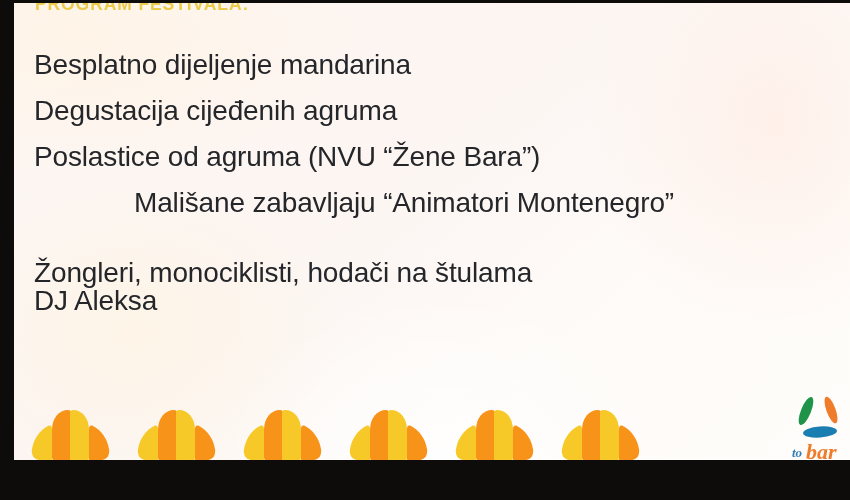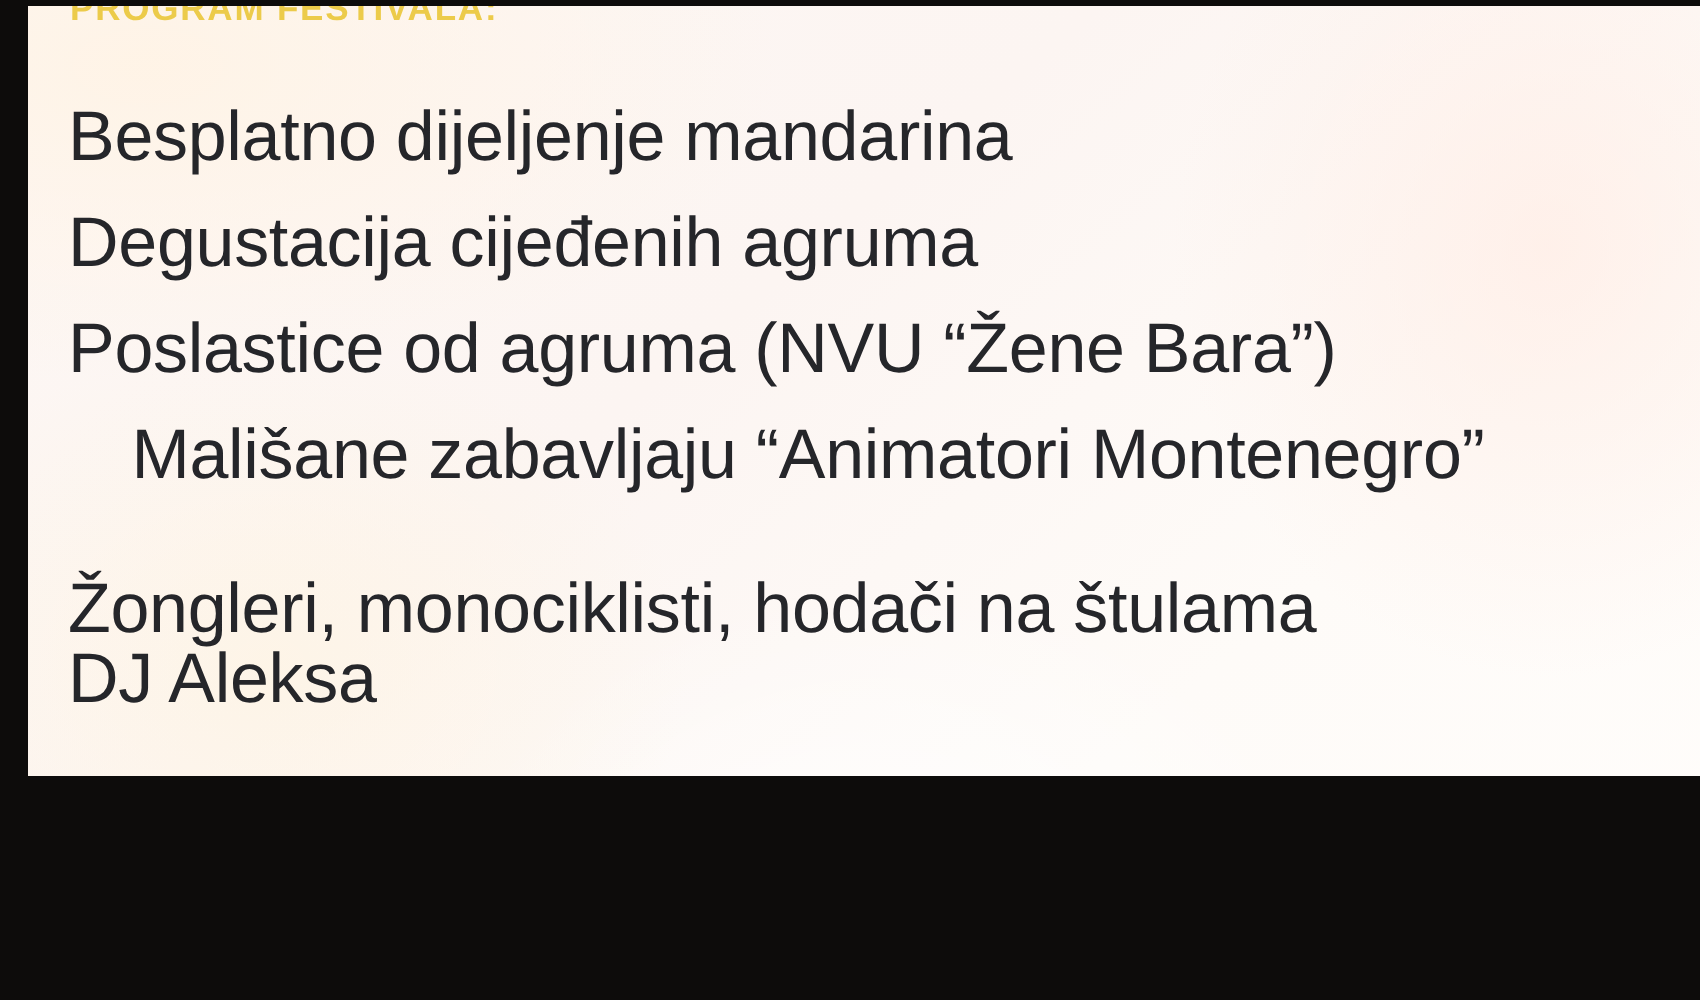"PROGRAM FESTIVALA:" #poster { height: 388px -> 460px }
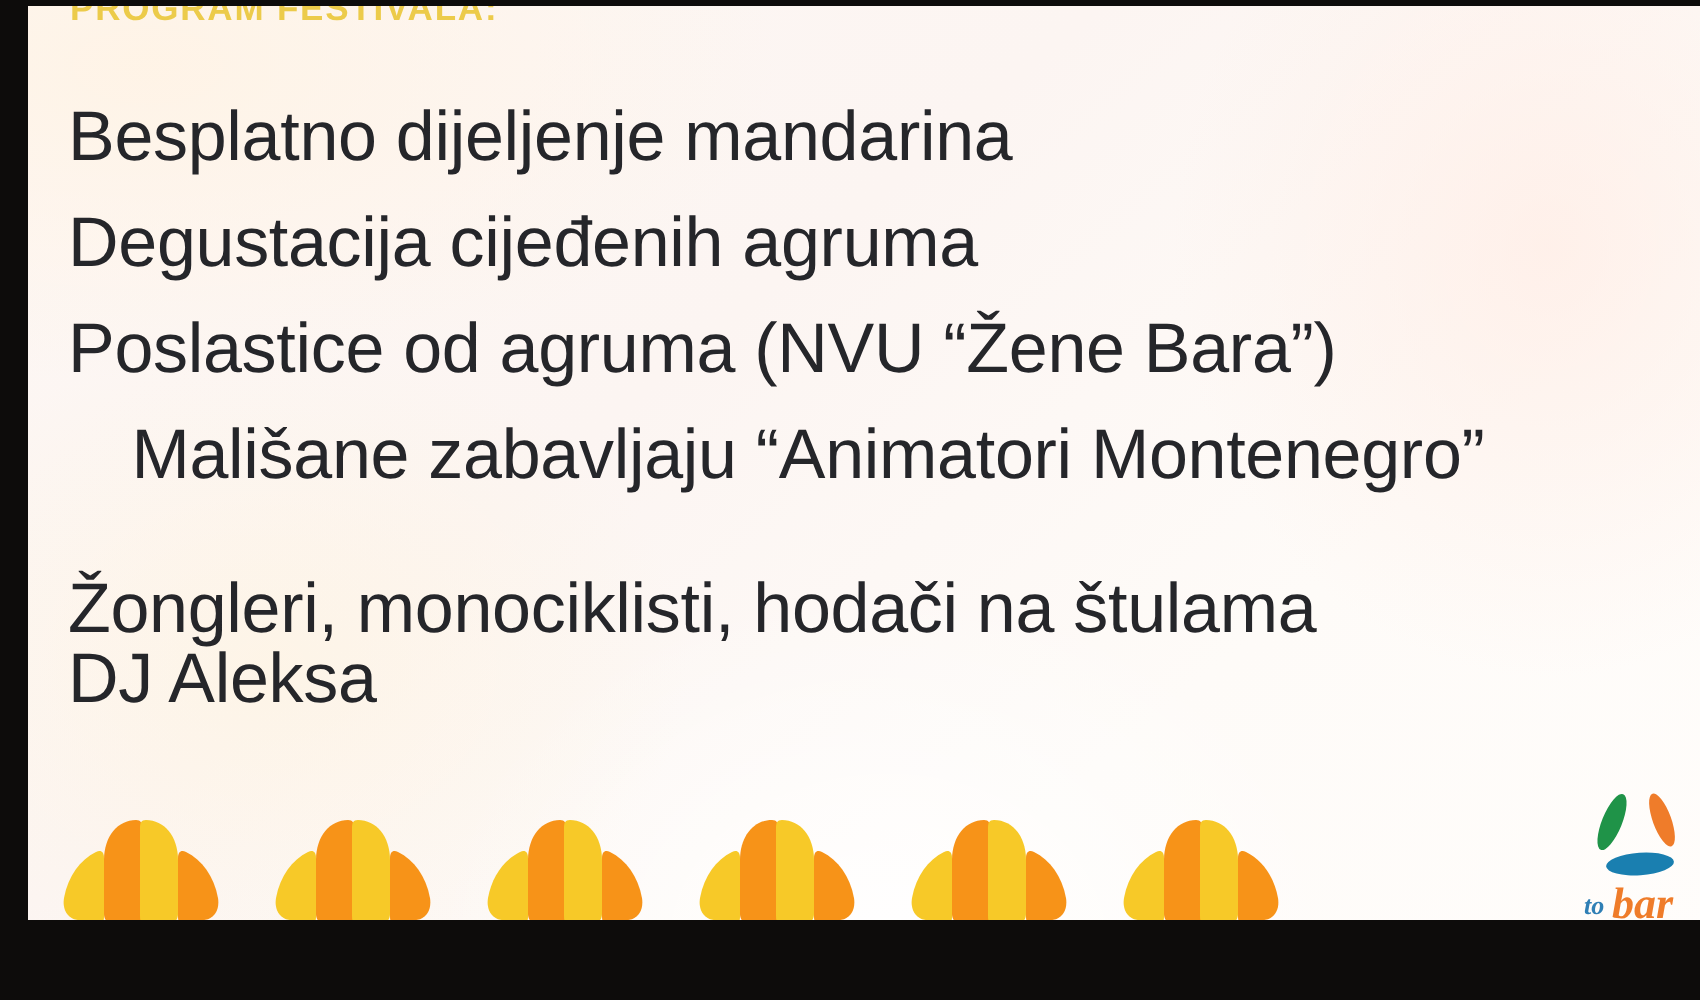"Besplatno dijeljenje mandarina" .item { font-size: 35px -> 28px }
